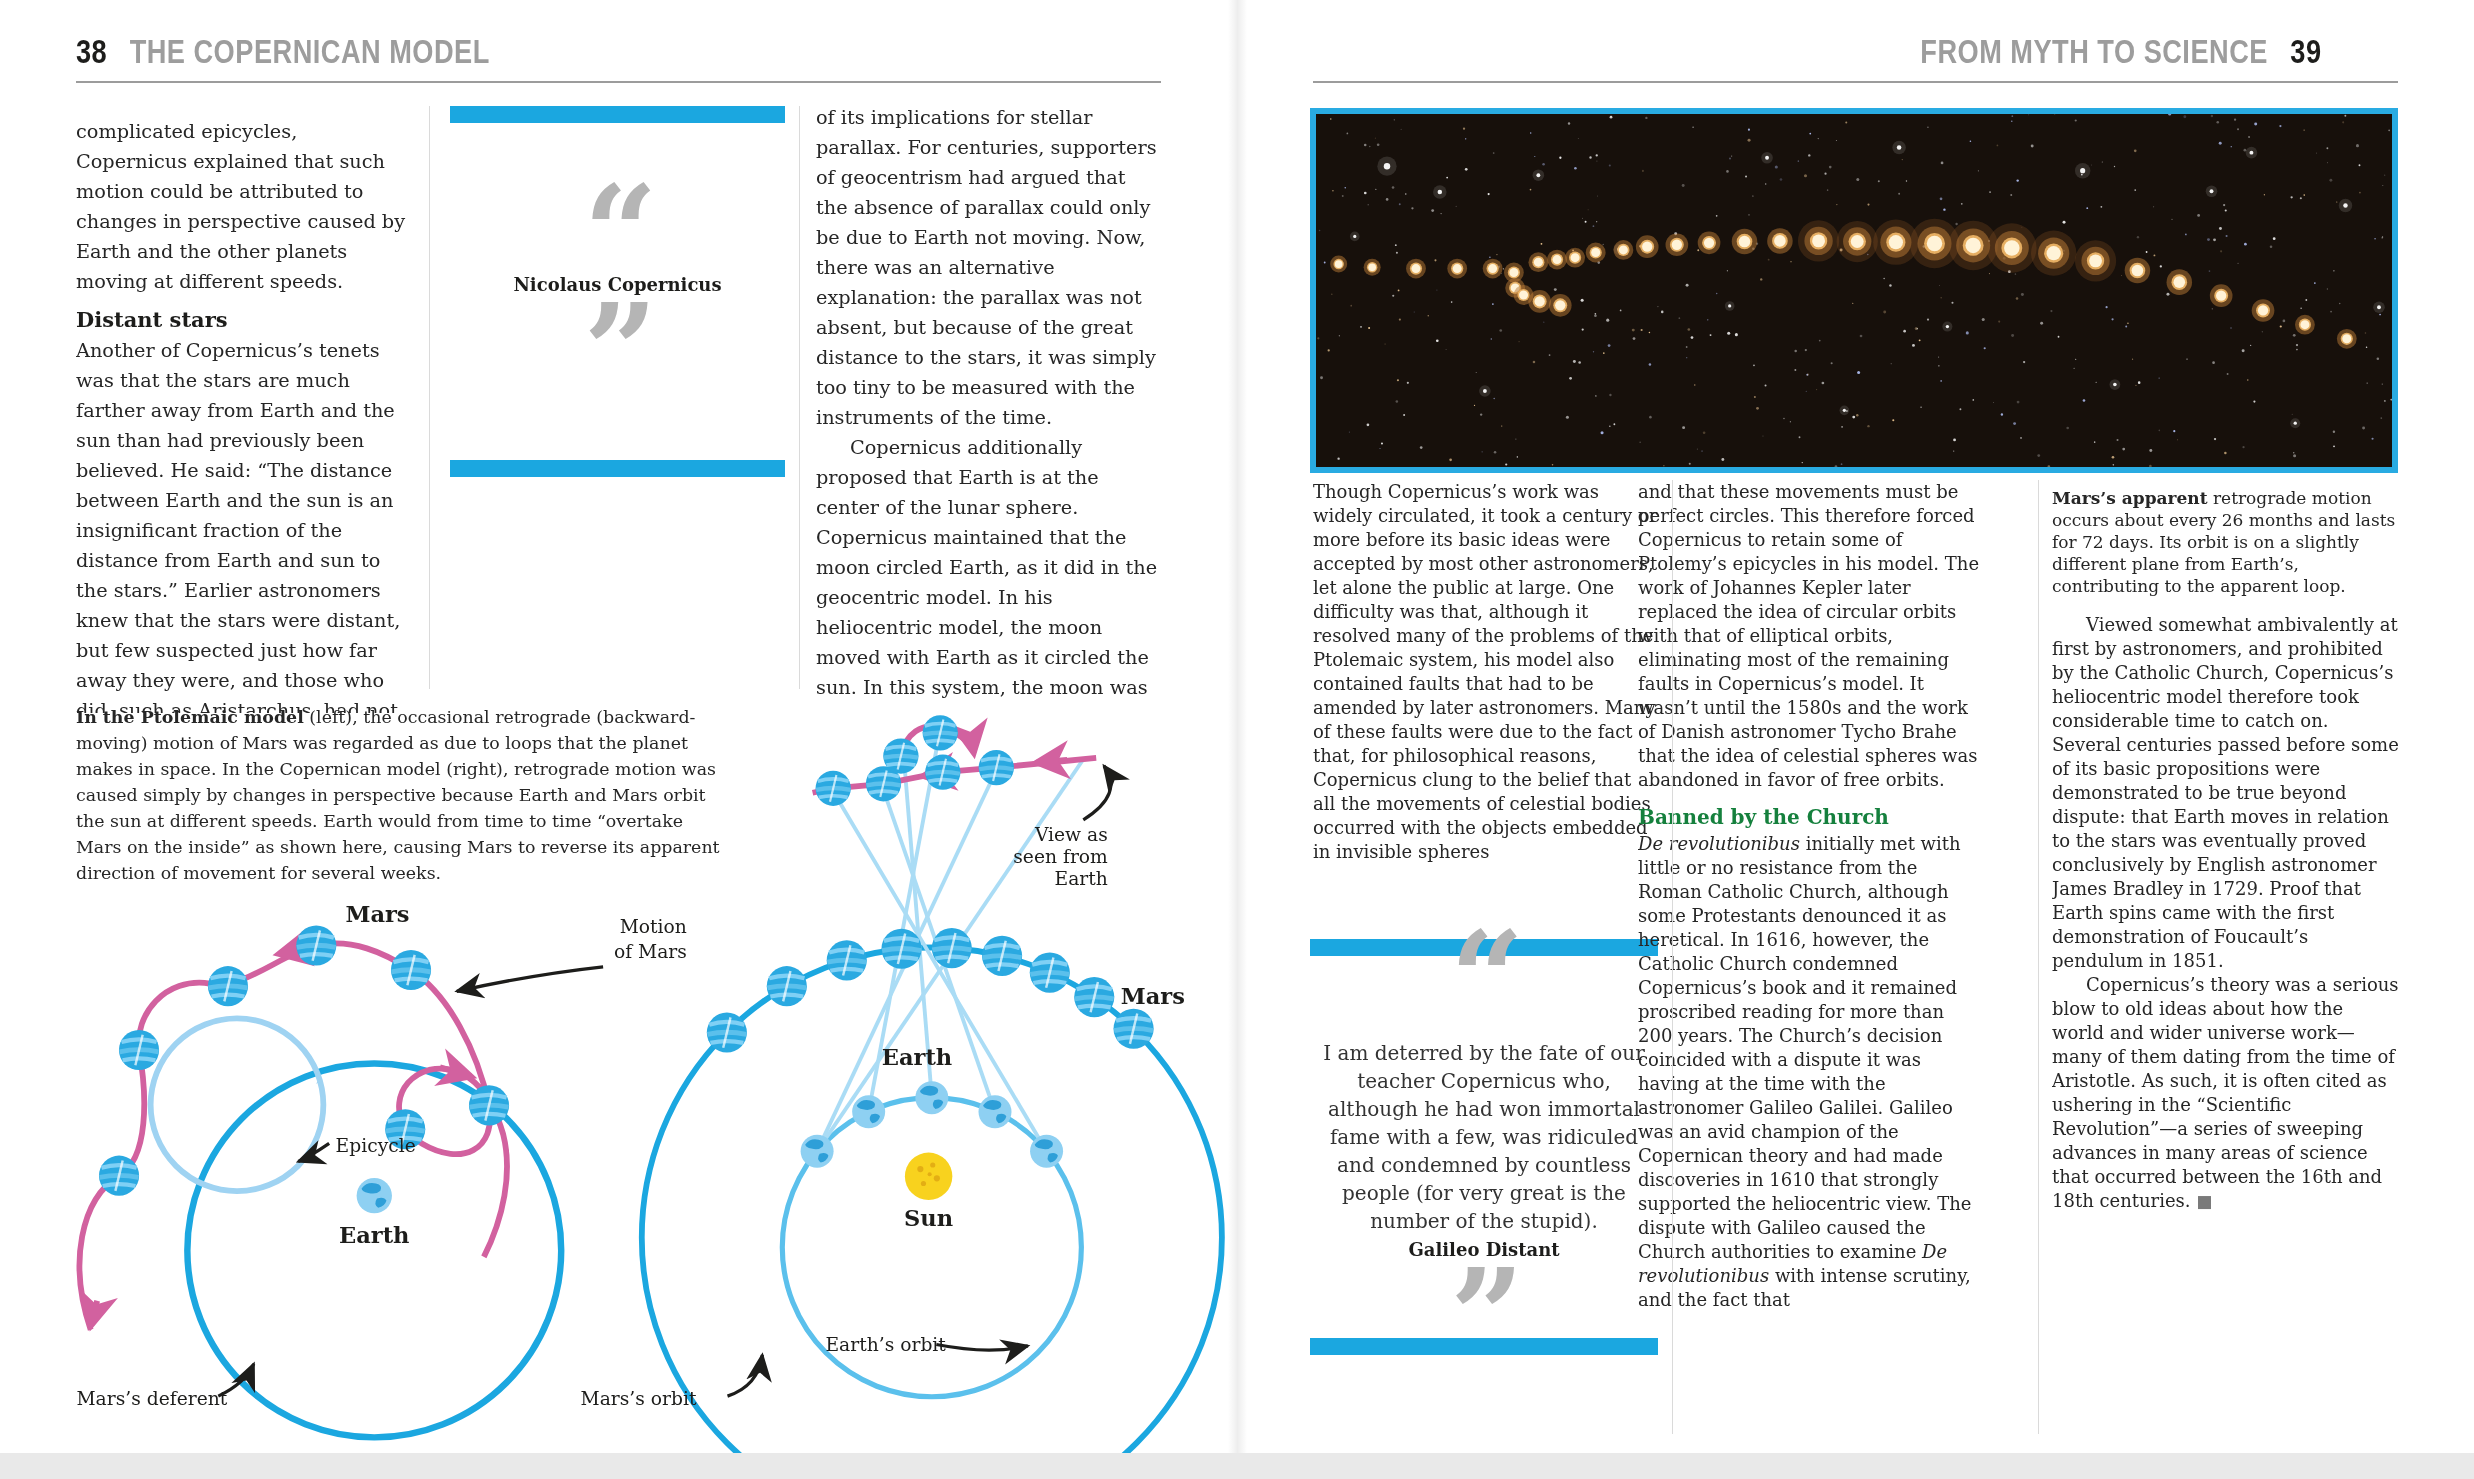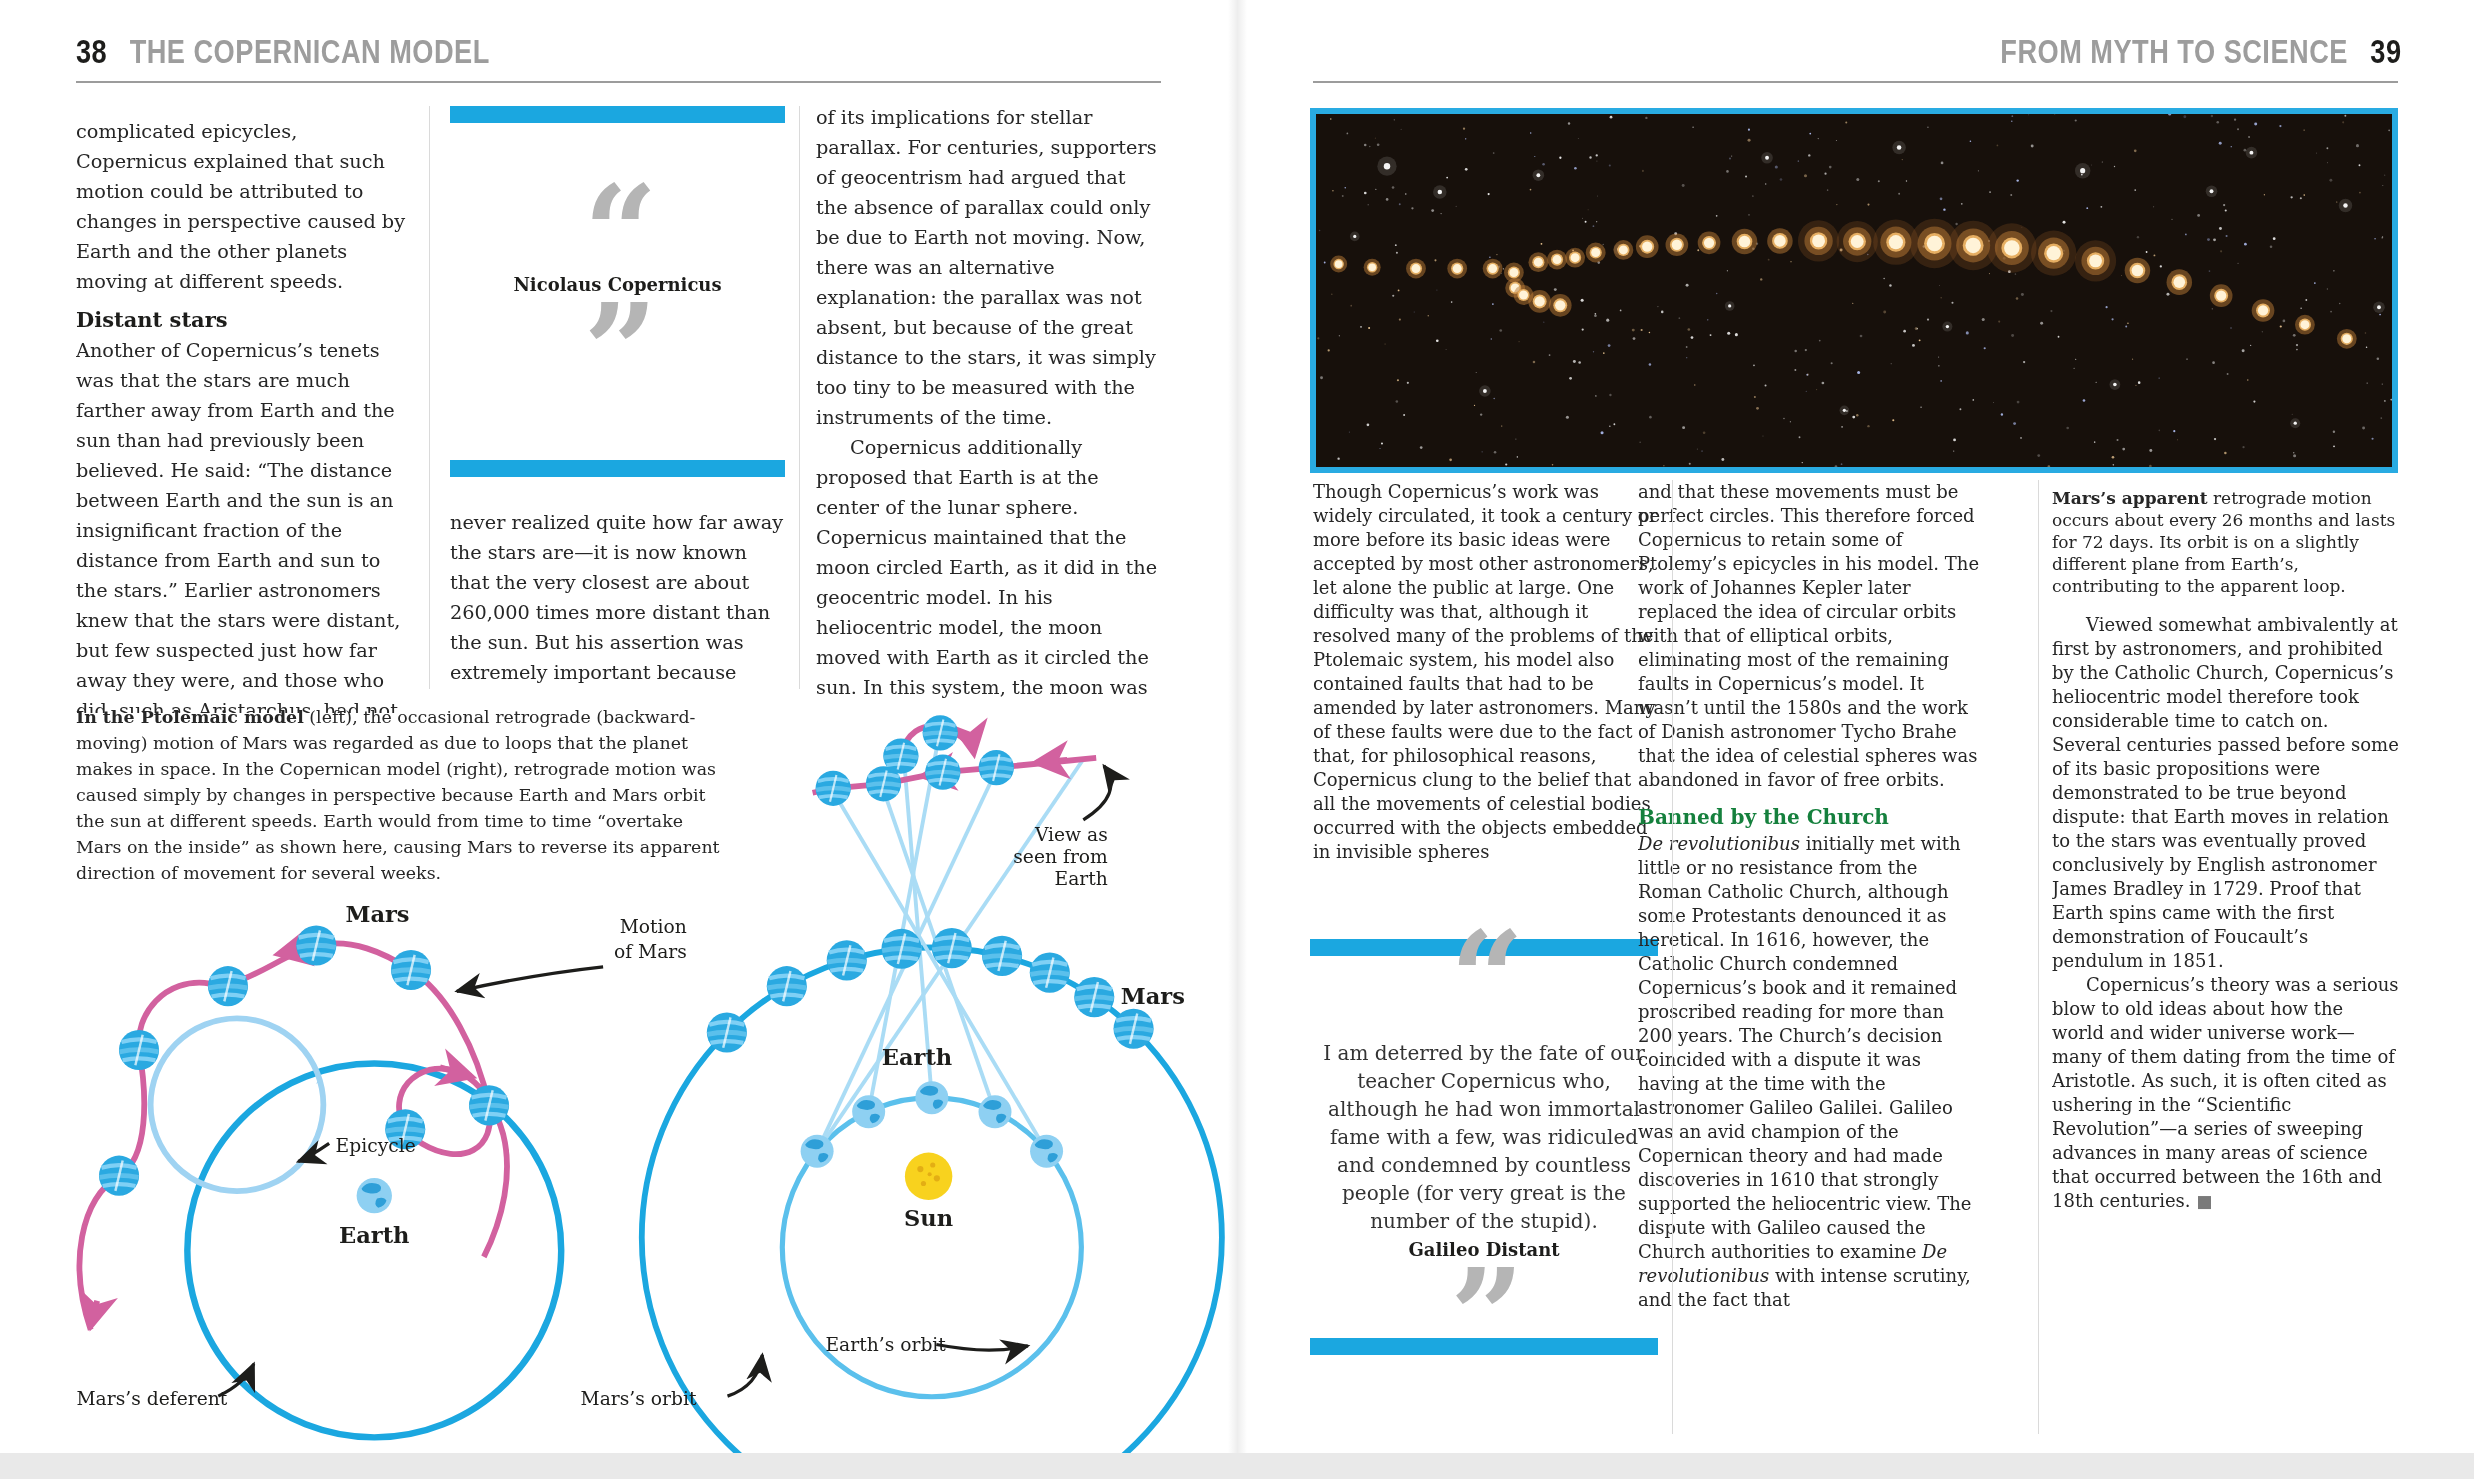"FROM MYTH TO SCIENCE" .hdr-right { left: 1317px -> 1237px }
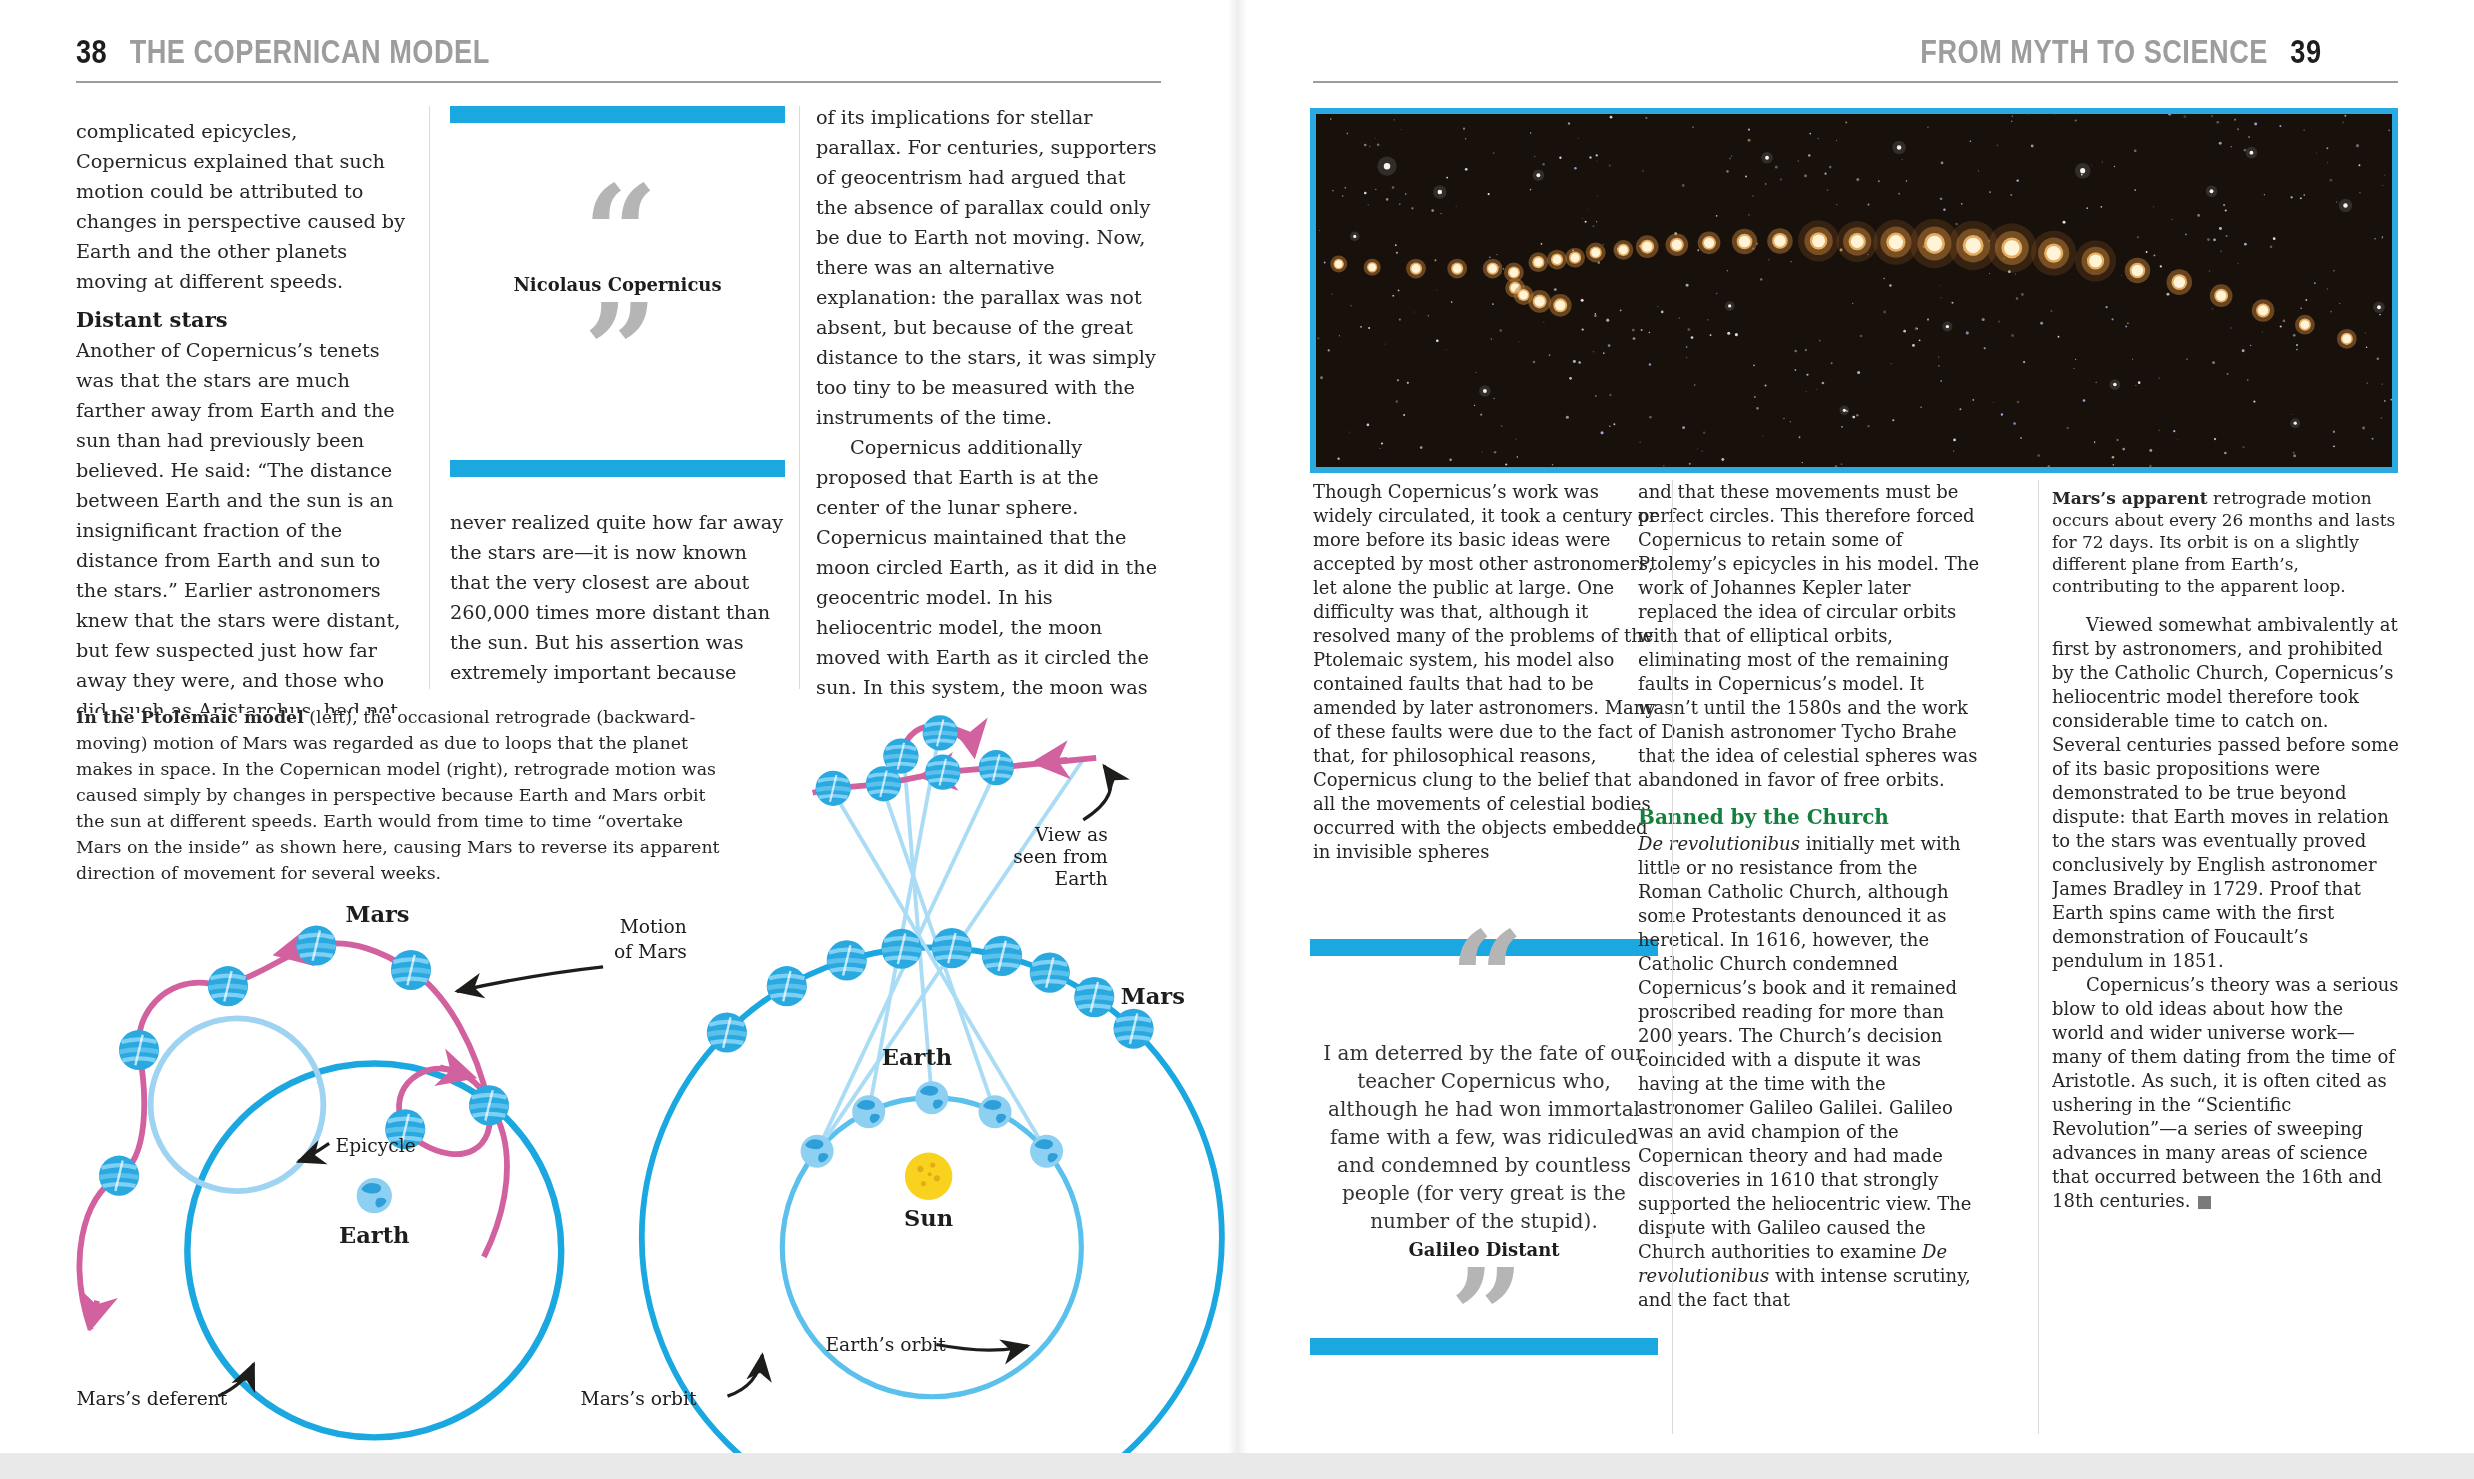"never realized quite how far" div.col { html: <div> <p>never realized quite how far away the stars are—it is now known that the very closest are about 260,000 times more distant than the sun. But his assertion was extremely important because</p> </div> -> none }
